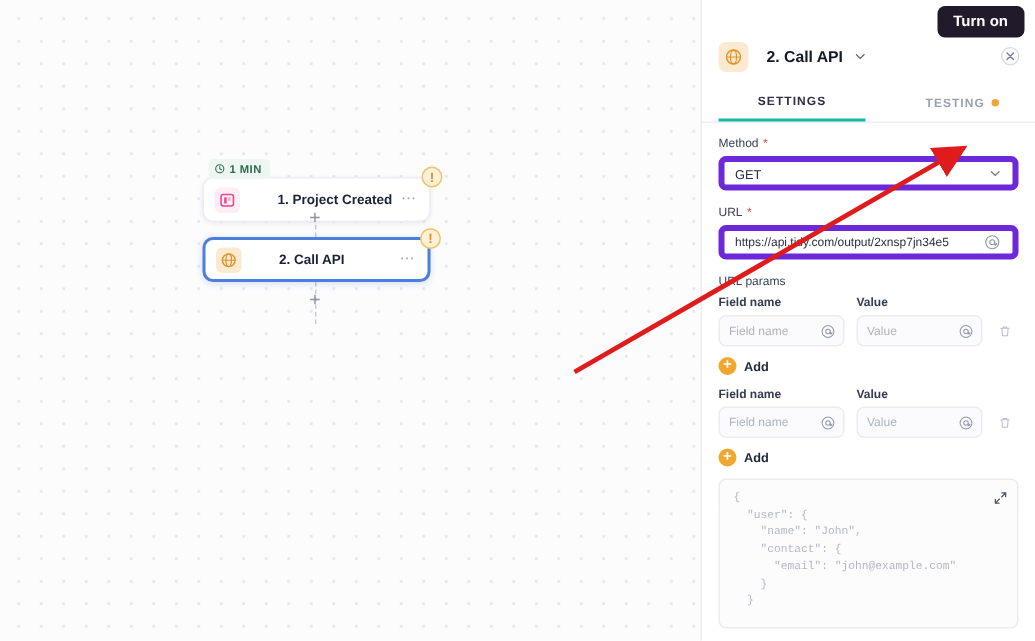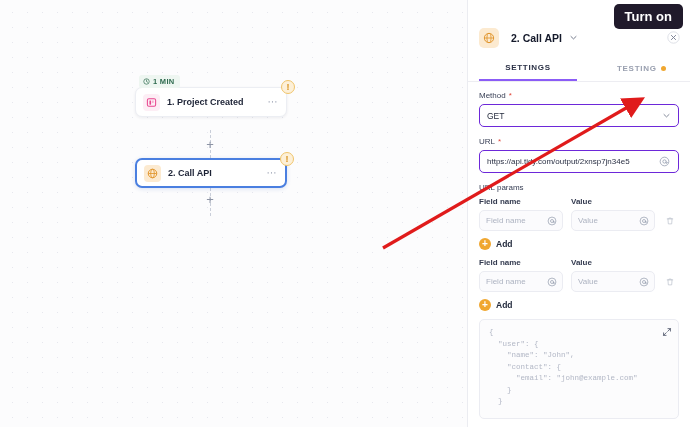"Turn on" #turn-on { font-size: 13px -> 10px }
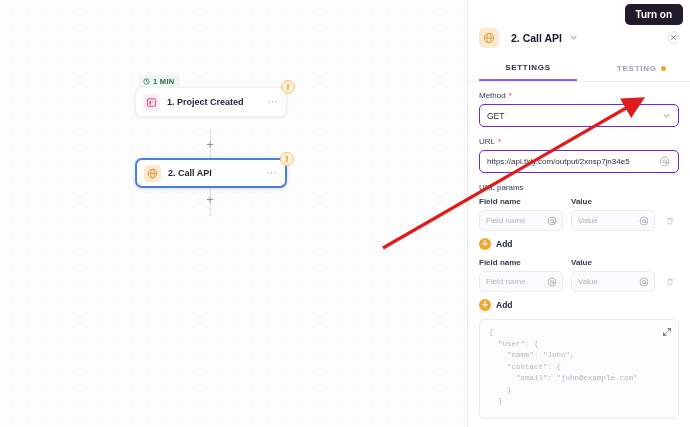"SETTINGS" .tab.active { border-bottom: 2px solid #8b5cf6 -> 2px solid #14b8a6 }
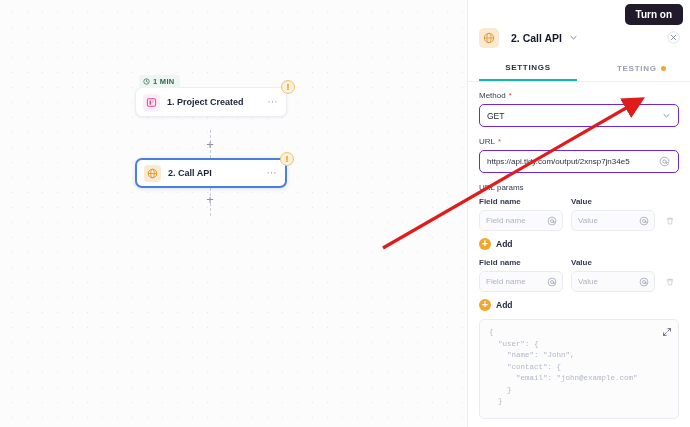"1 MIN" div.node-wrap { top: 87px -> 118px }
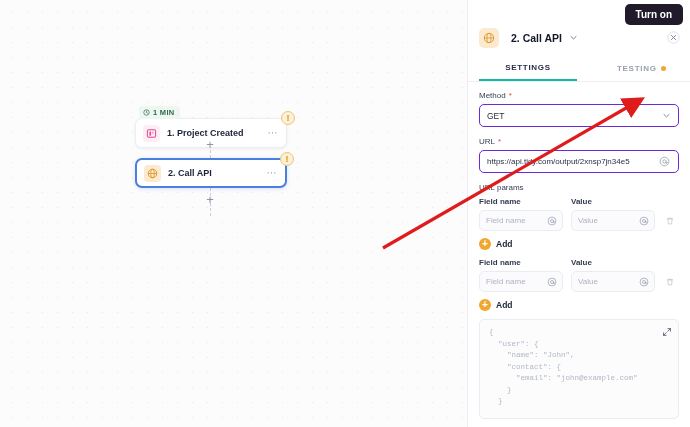"GET" .select-box, .input-box { border: 1px solid #6d28d9 -> 4px solid #6d28d9 }
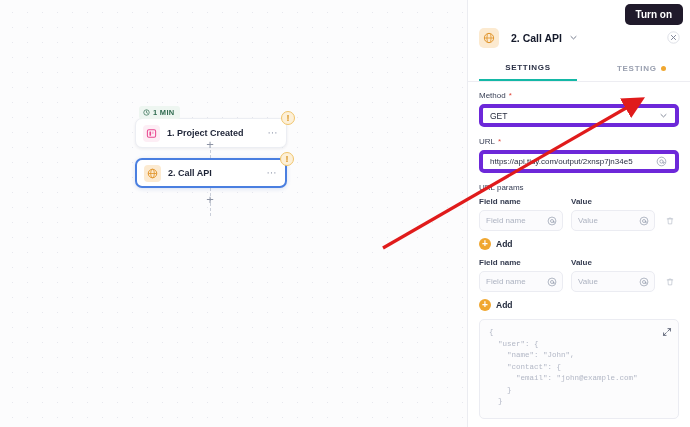"1. Project Created" .node-label { margin-left: 7px -> 25px }
